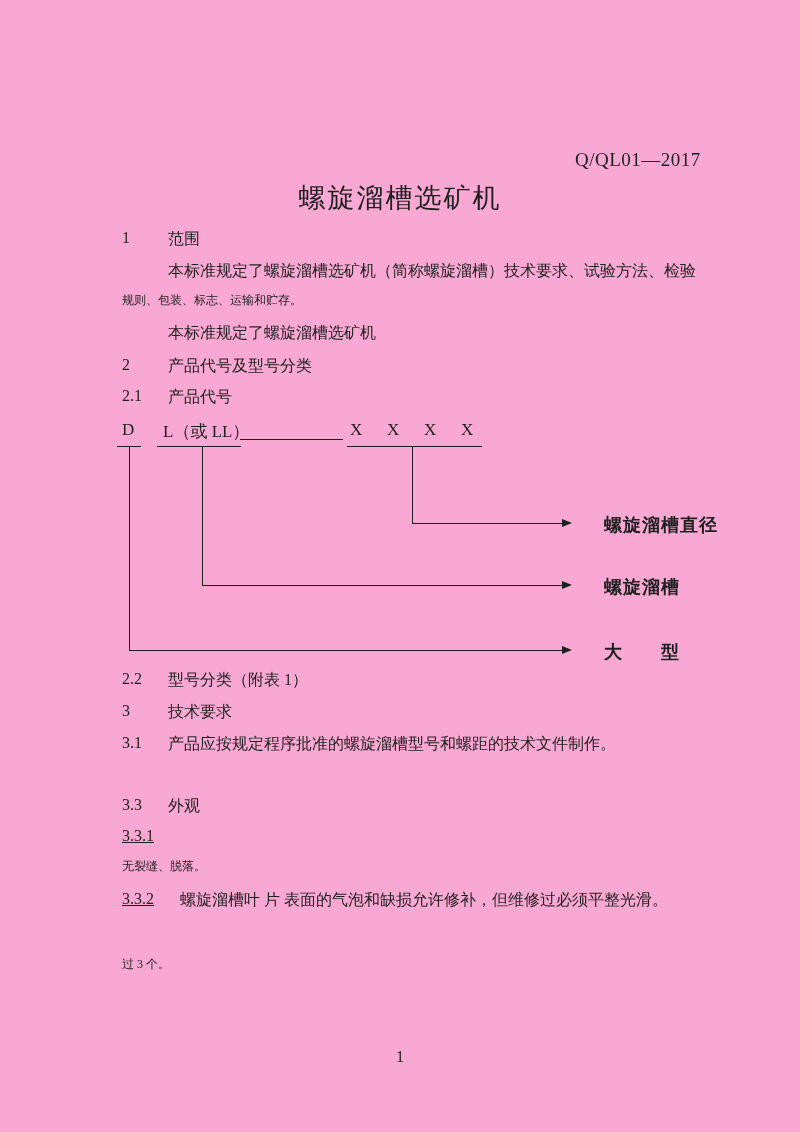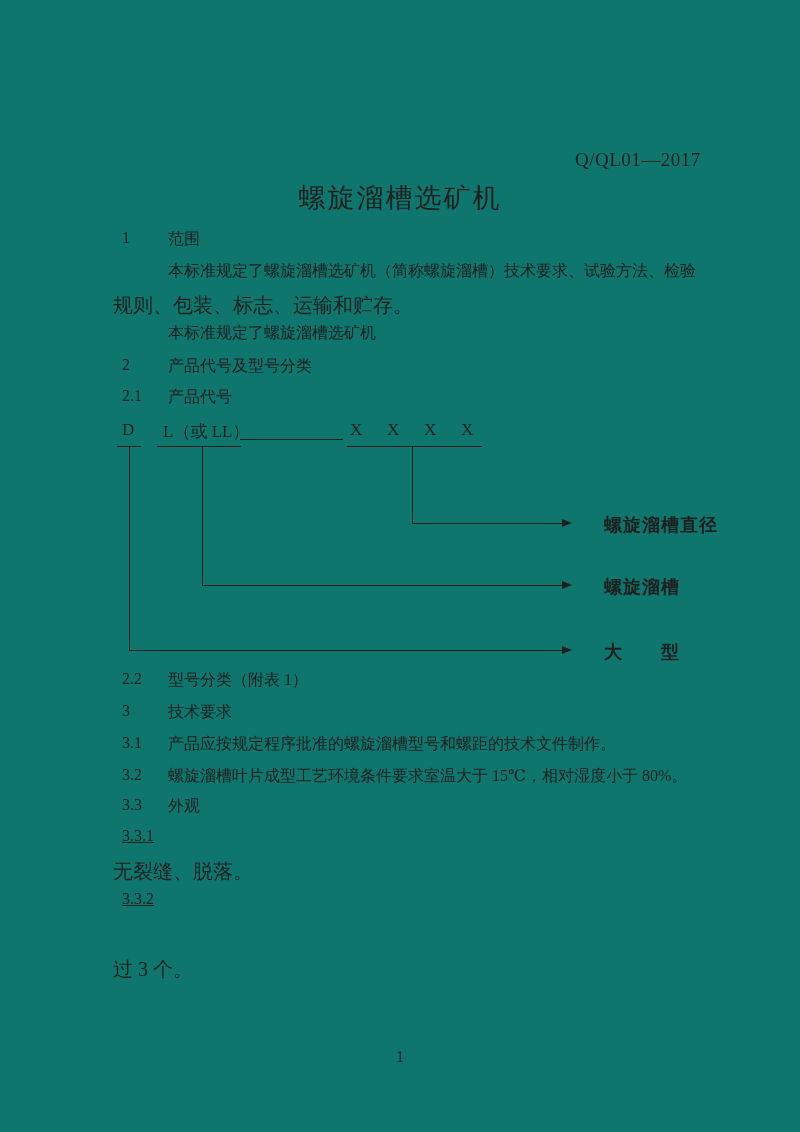"Q/QL01—2017" .page { background: #0f766e -> #f9a8d4 }
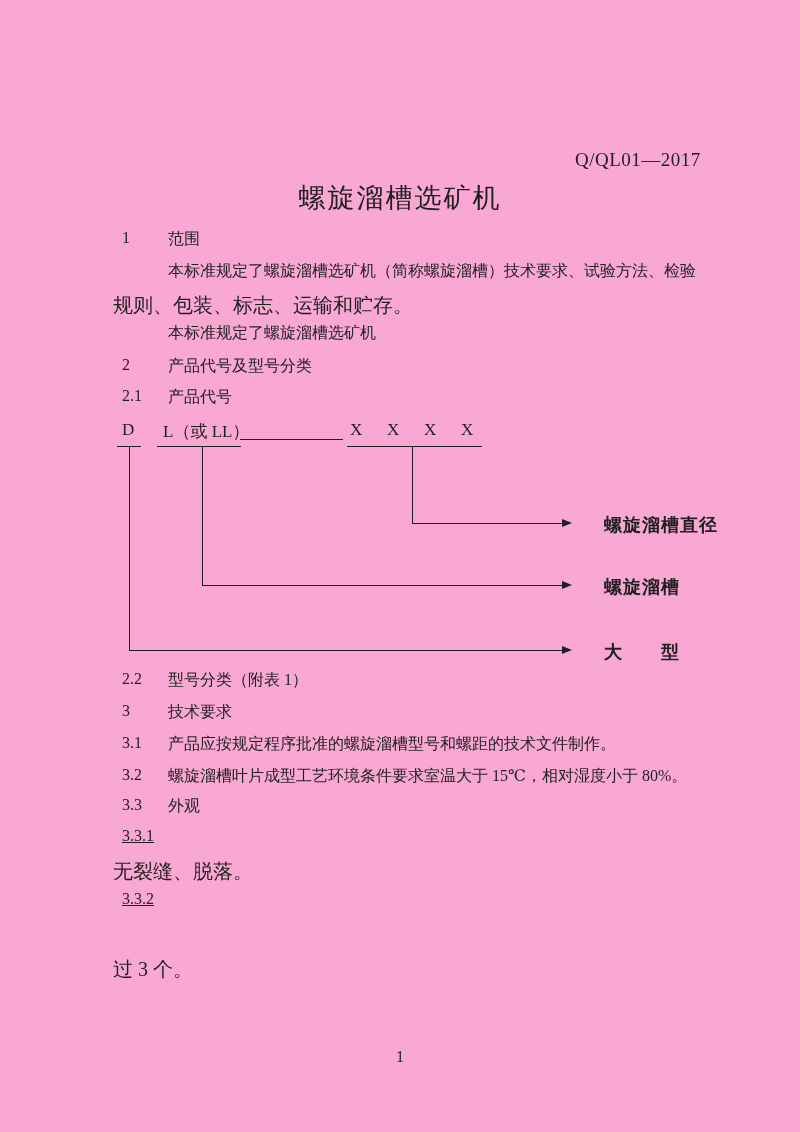"规则、包装、标志、运输和贮存。" .cont { font-size: 20px -> 12px; left: 113px -> 122px }
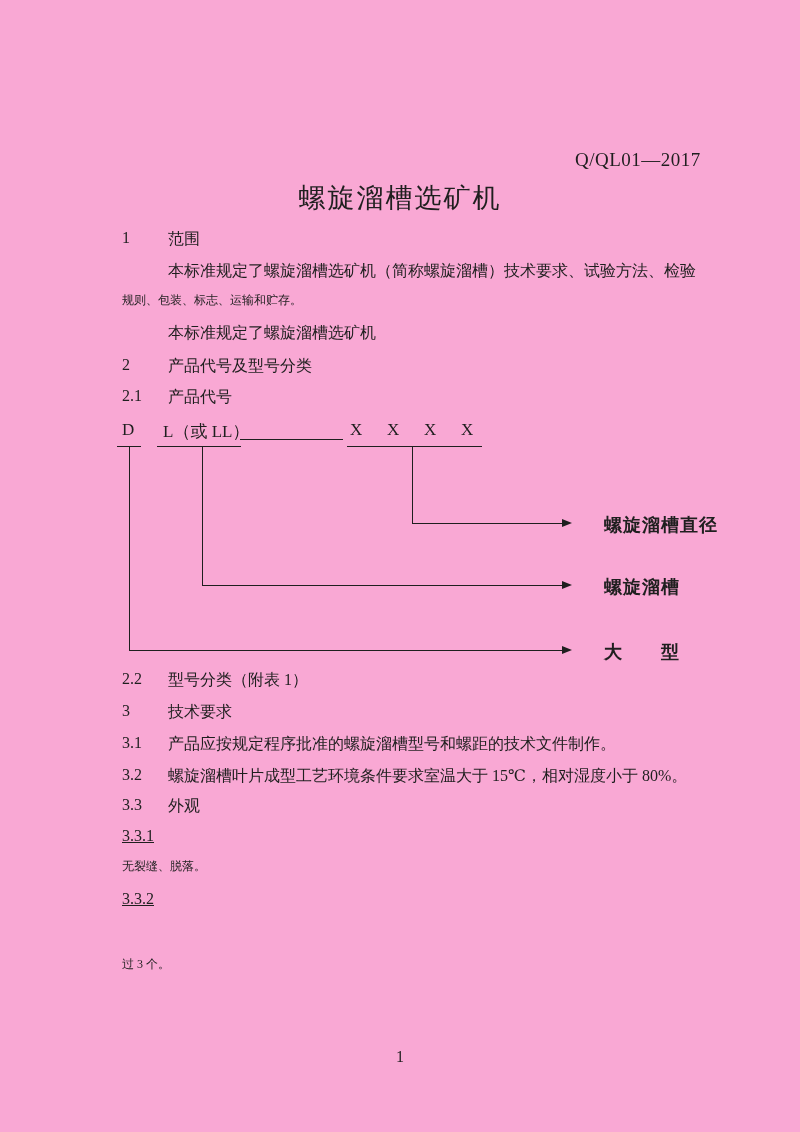"3.2" div.body-line { html: <div> <span>3.2</span> <span>螺旋溜槽叶片成型工艺环境条件要求室温大于 15℃，相对湿度小于 80%。</span> </div> -> none }
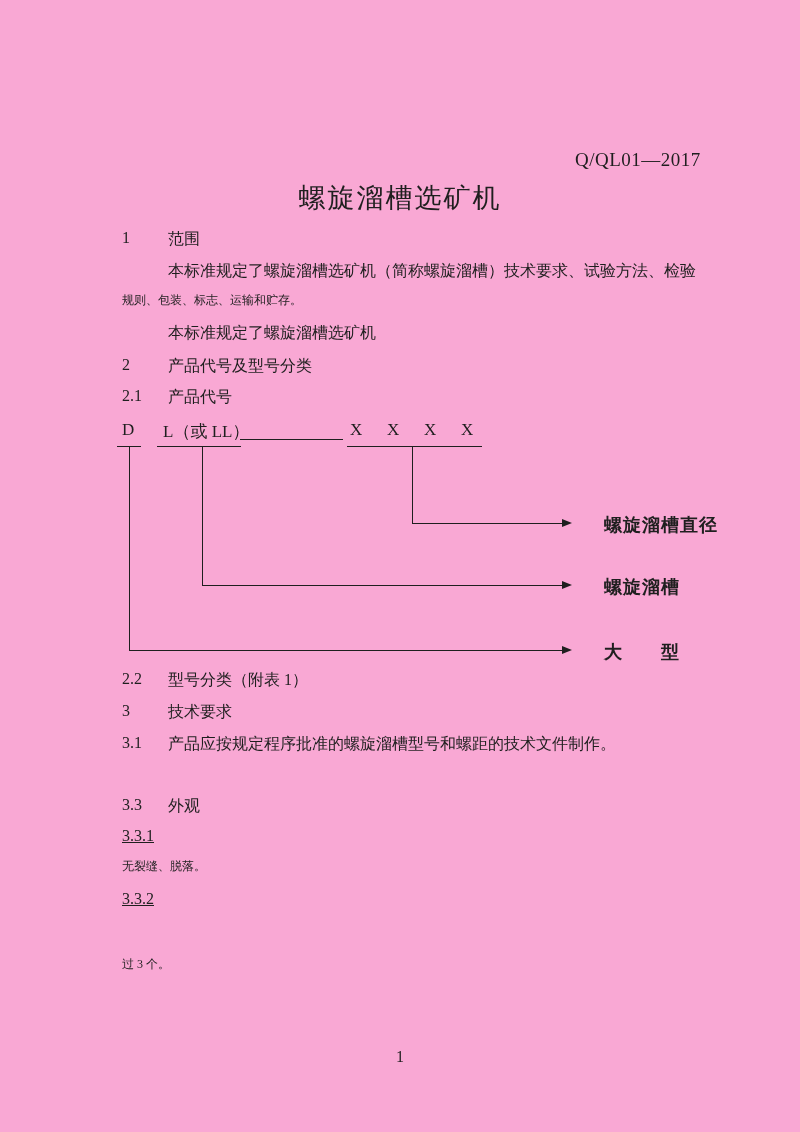"螺旋溜槽叶 片 表面的气泡和缺损允许修补，但维修过必须平整光滑。" span { html: none -> <span>螺旋溜槽叶 片 表面的气泡和缺损允许修补，但维修过必须平整光滑。</span> }
